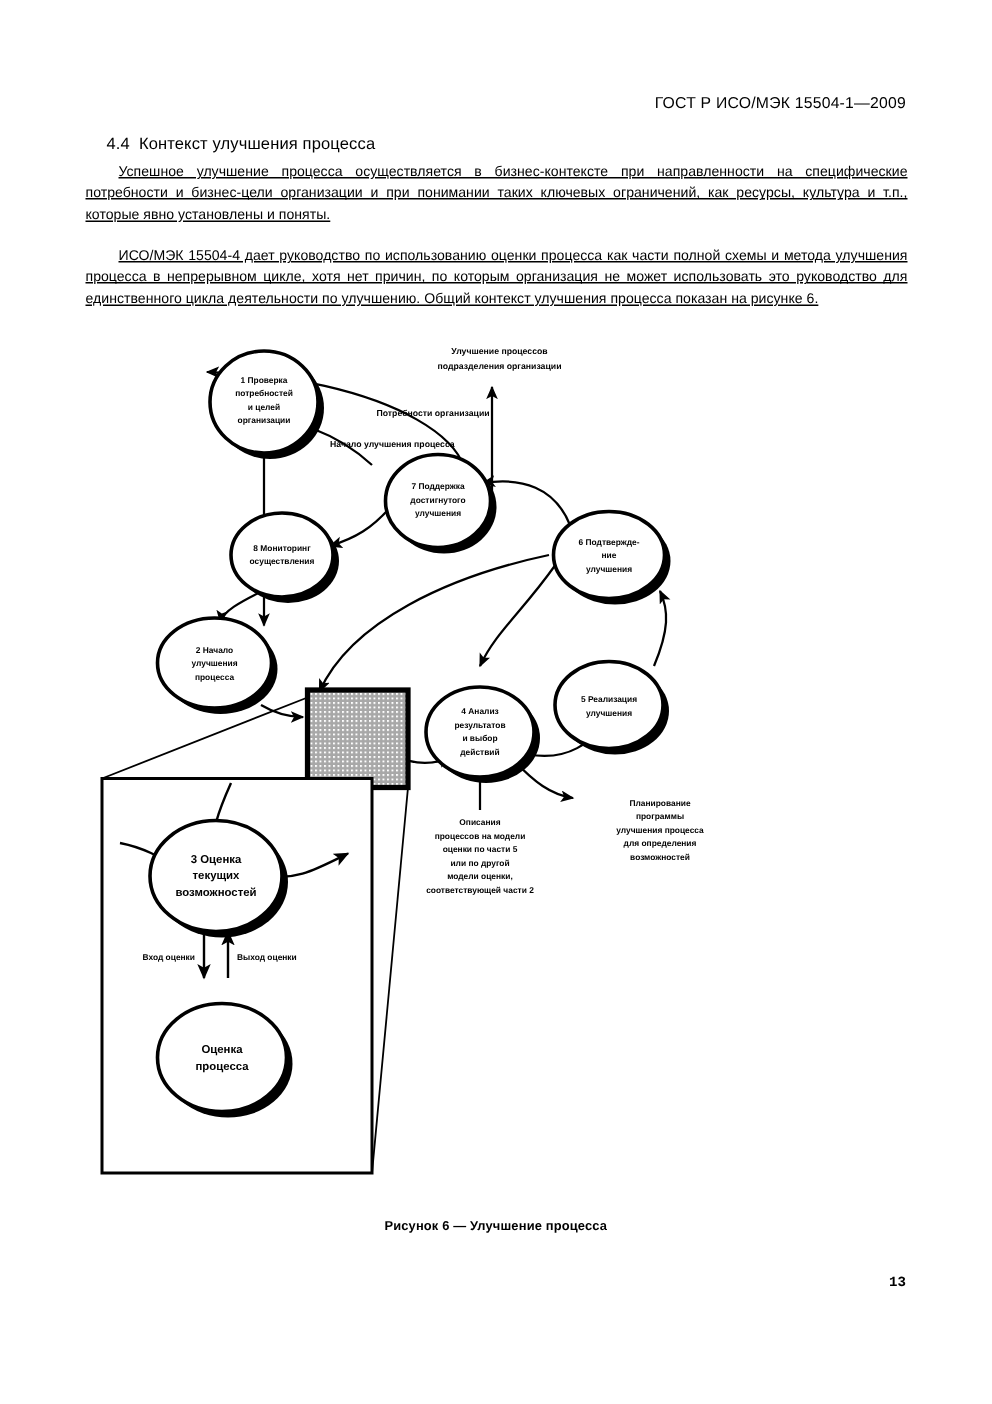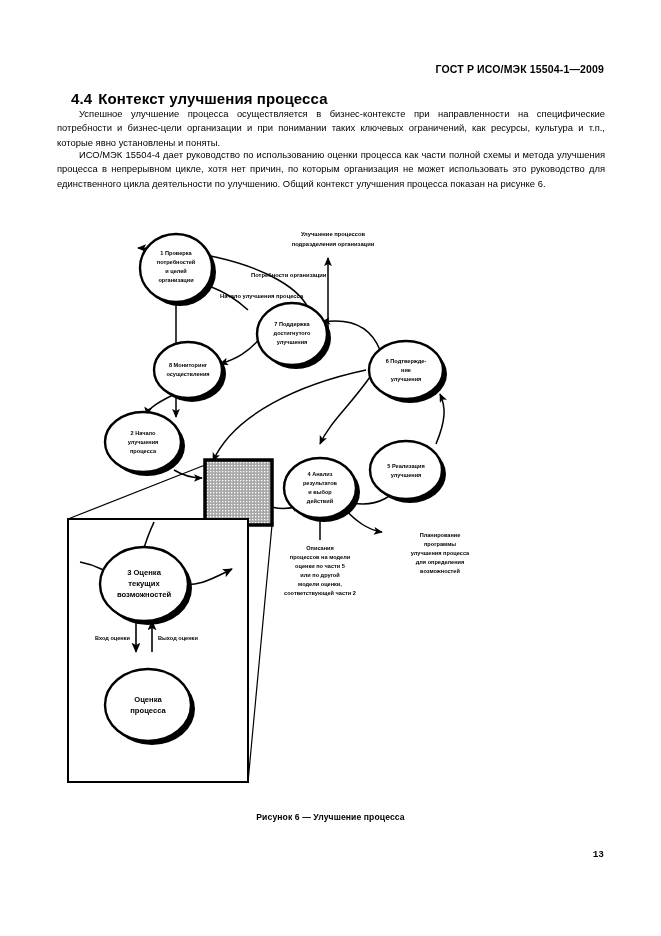"ГОСТ Р ИСО/МЭК 15504-1—2009" .std-header { font-weight: bold -> normal }
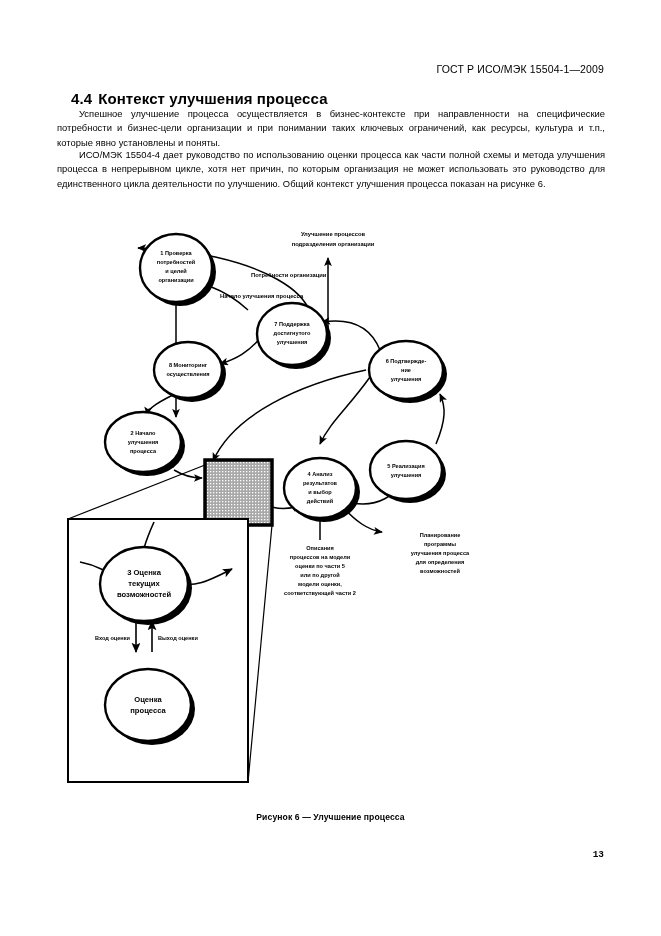"4.4 Контекст улучшения процесса" .section-title { font-size: 15px -> 11px; font-weight: bold -> normal }
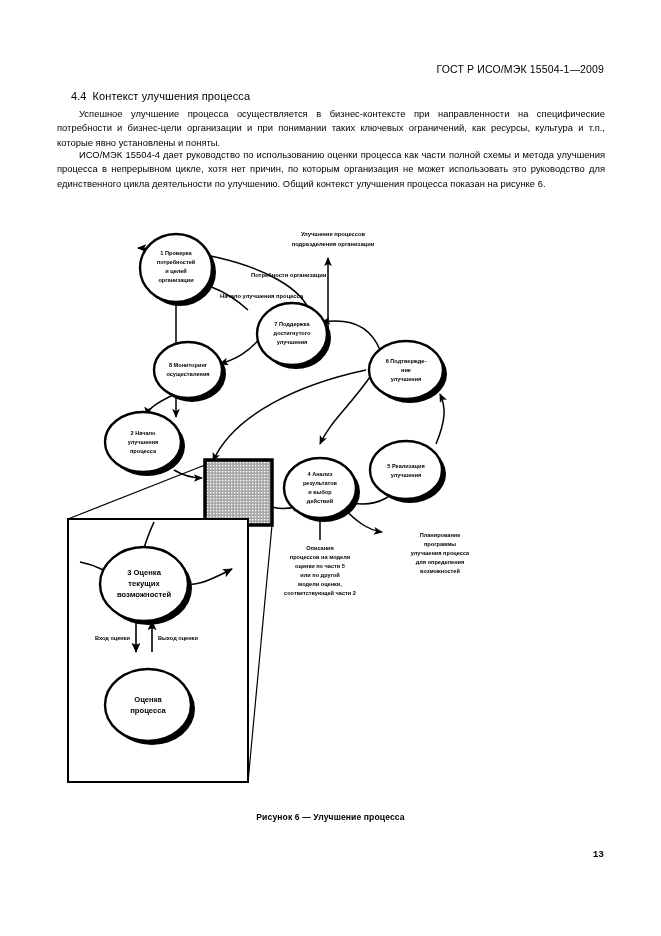"Успешное улучшение процесса" .body-block p { text-decoration: none -> underline }
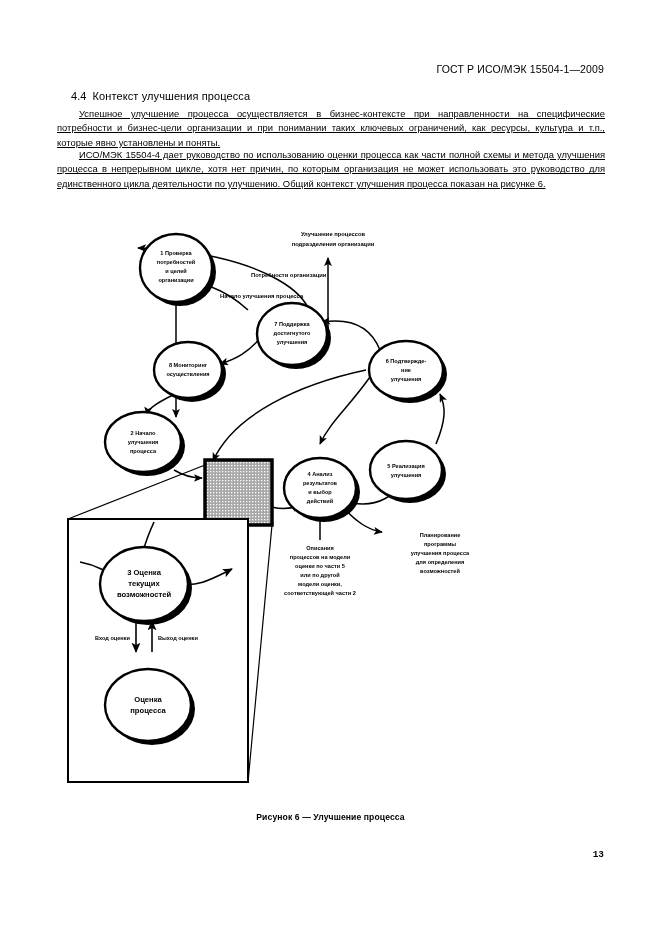"ИСО/МЭК 15504-4 дает руководство по" #para-2 { top: 148px -> 163px }
